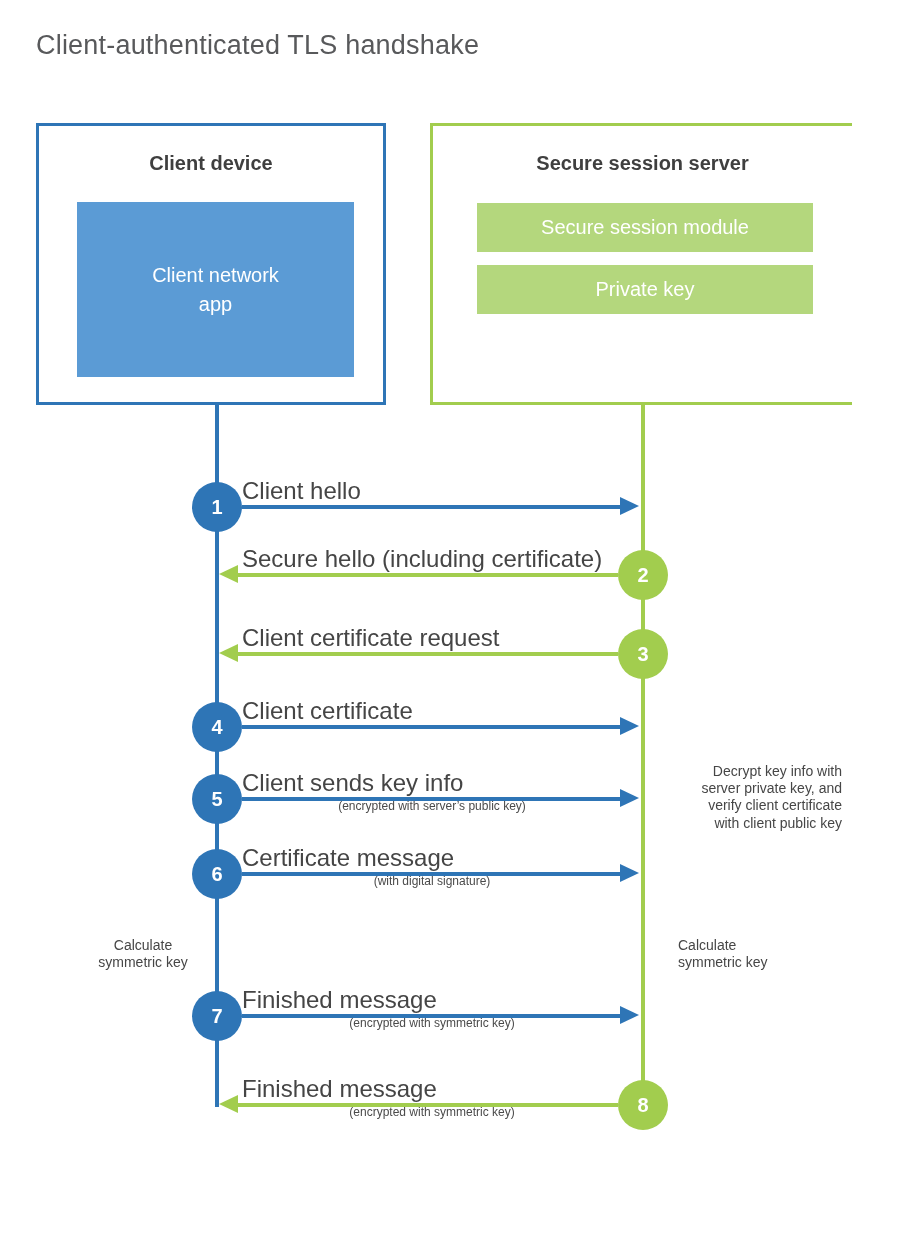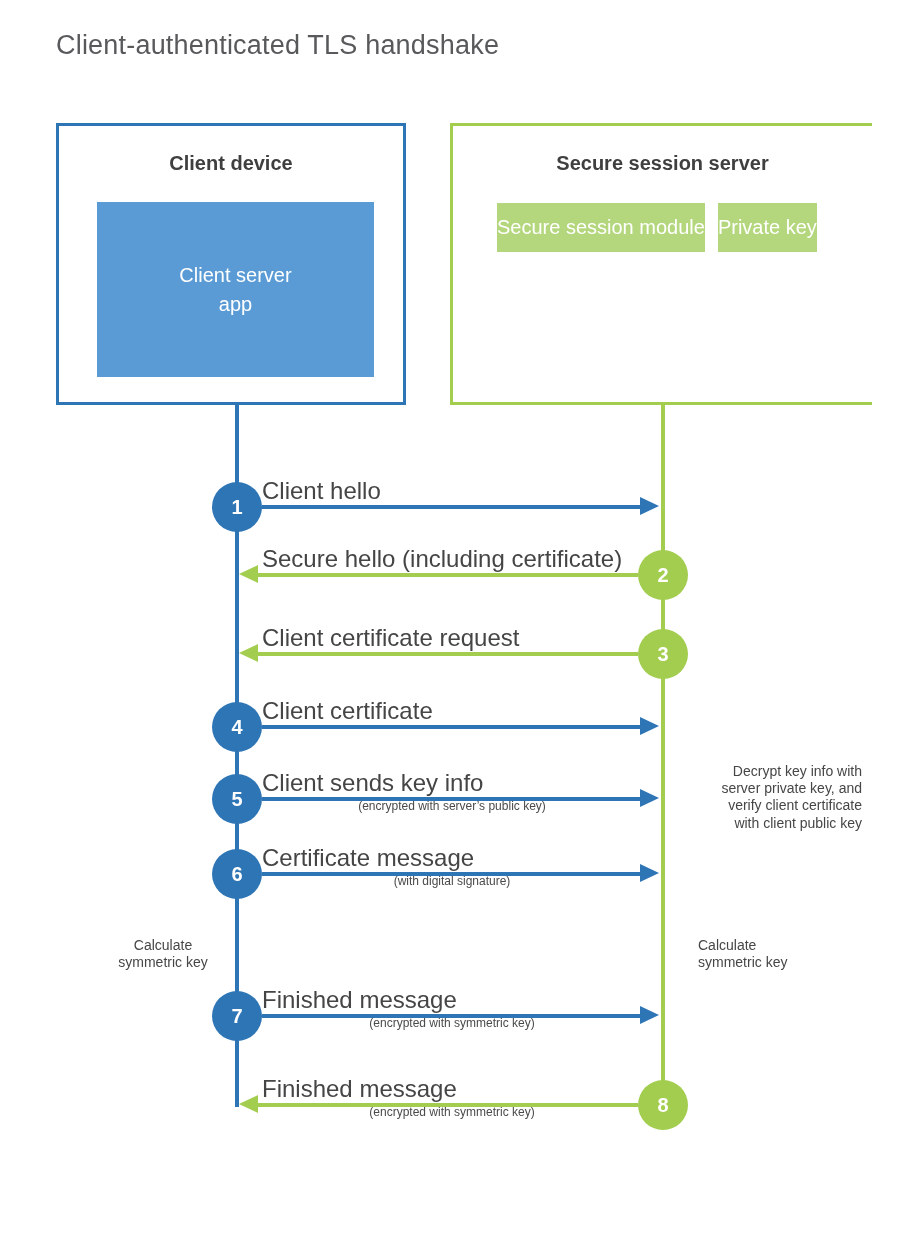"Client-authenticated TLS handshake" .page { margin-left: 20px -> none }
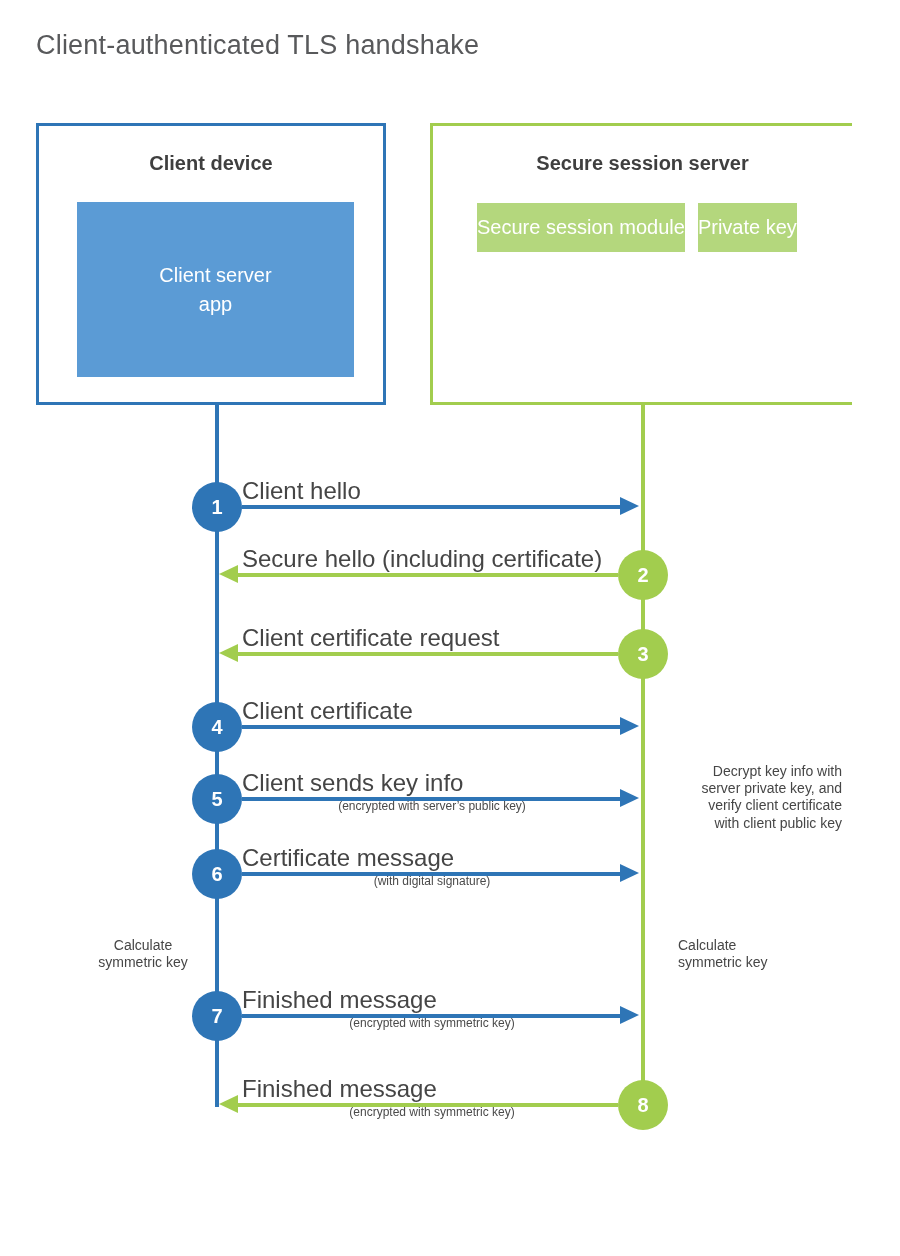"Secure session module" .server-bars { flex-direction: none -> column }
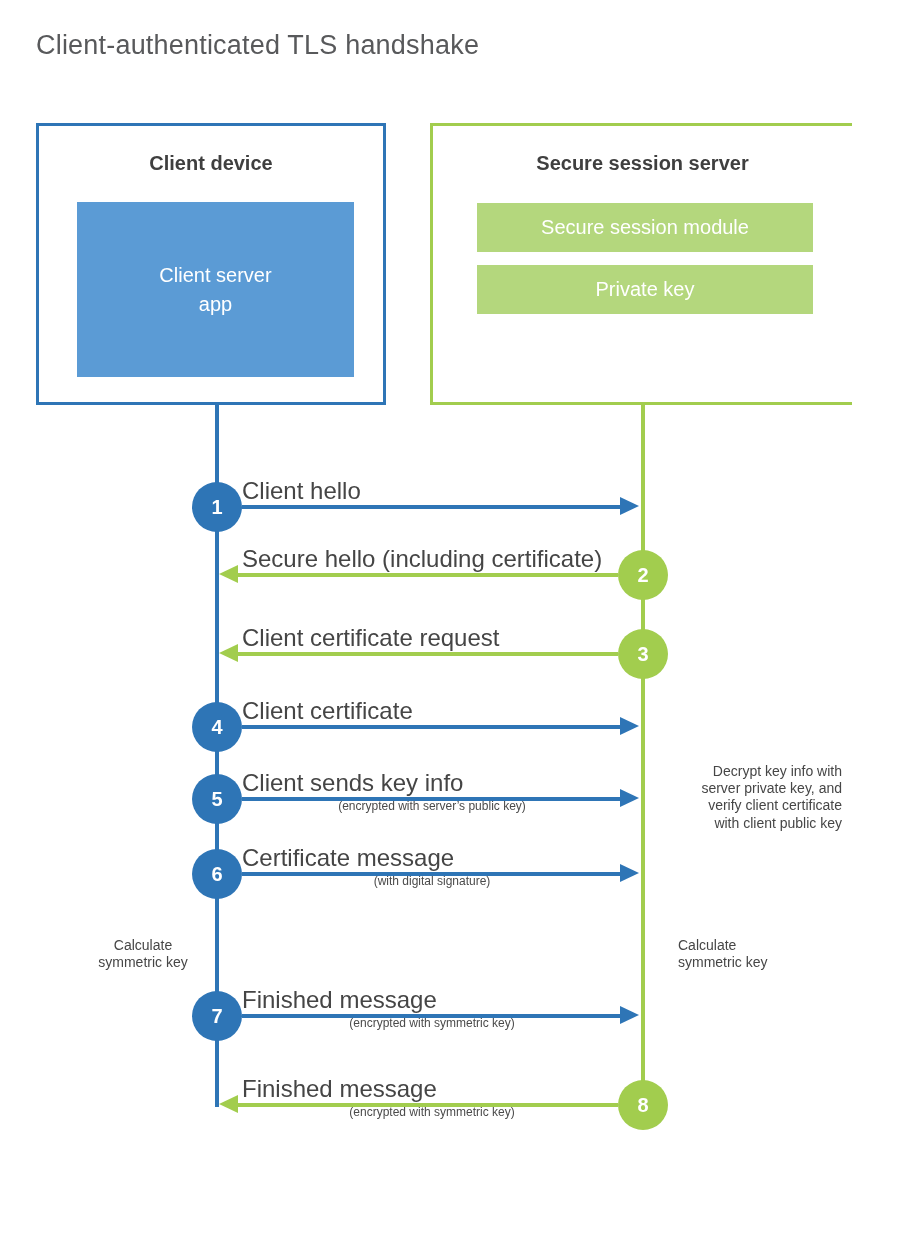"Client server" div.app-box { text: server -> network }
